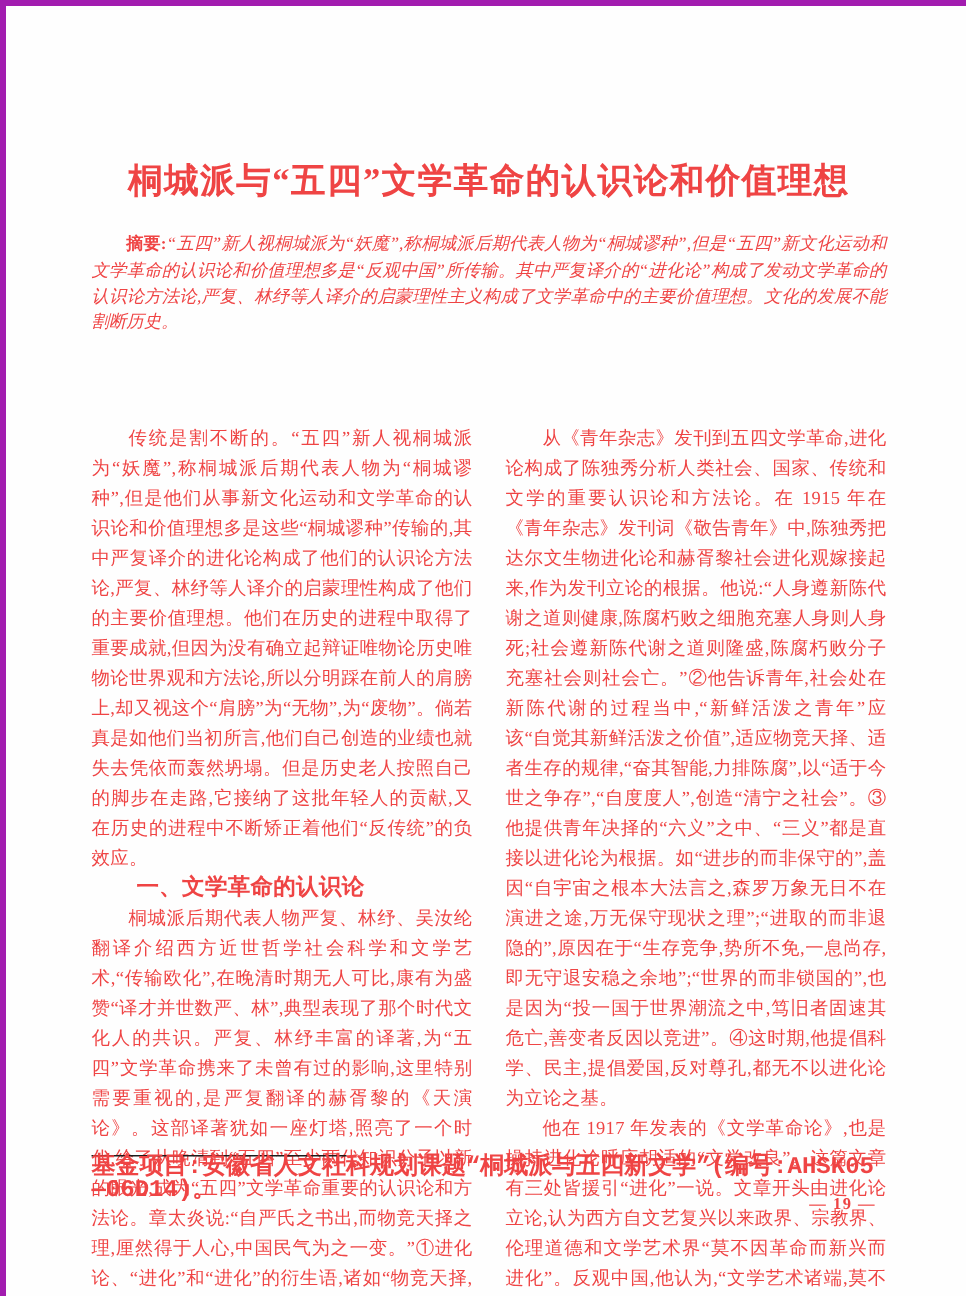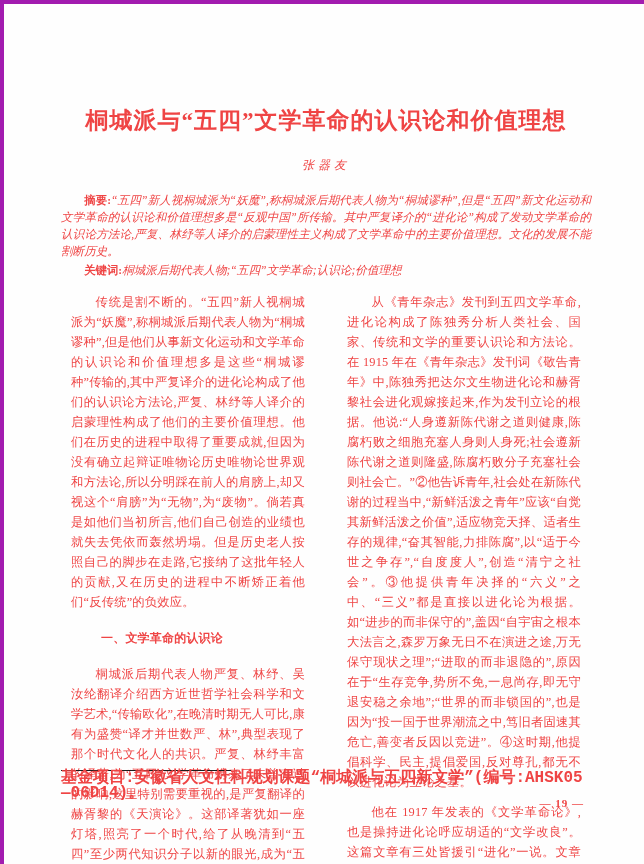"张器友" div.author { html: <div>张器友</div> -> none }
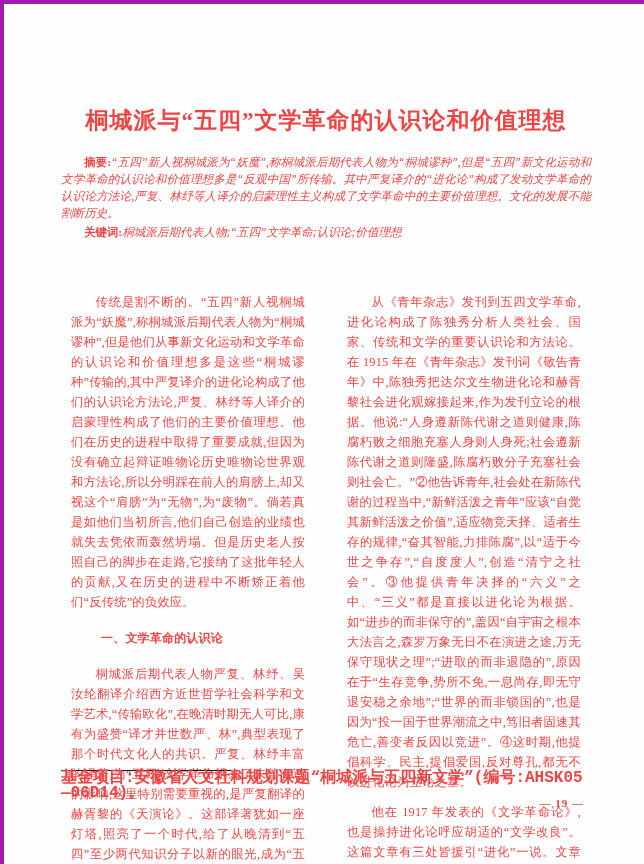"关键词:桐城派后期代表人物;“五四”文学革命;认识论;价值理想" p.keywords-p { html: <p><span>关键词:</span><span>桐城派后期代表人物;“五四”文学革命;认识论;价值理想</span></p> -> none }
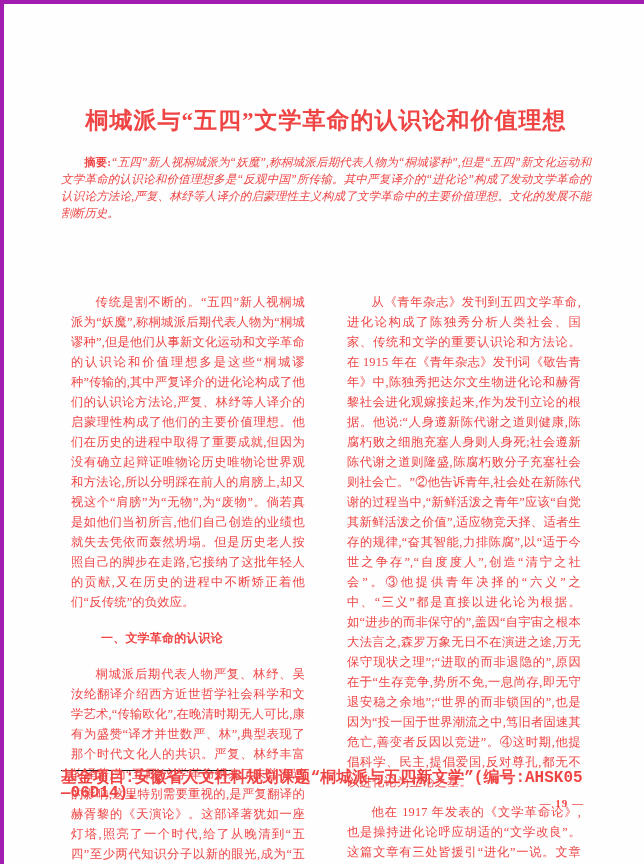"传统是割不断的。“五四”新人视桐城派为“妖魔”,称桐城派后期代表人物为“桐城谬种" .col p { margin: 10px -> 0 }
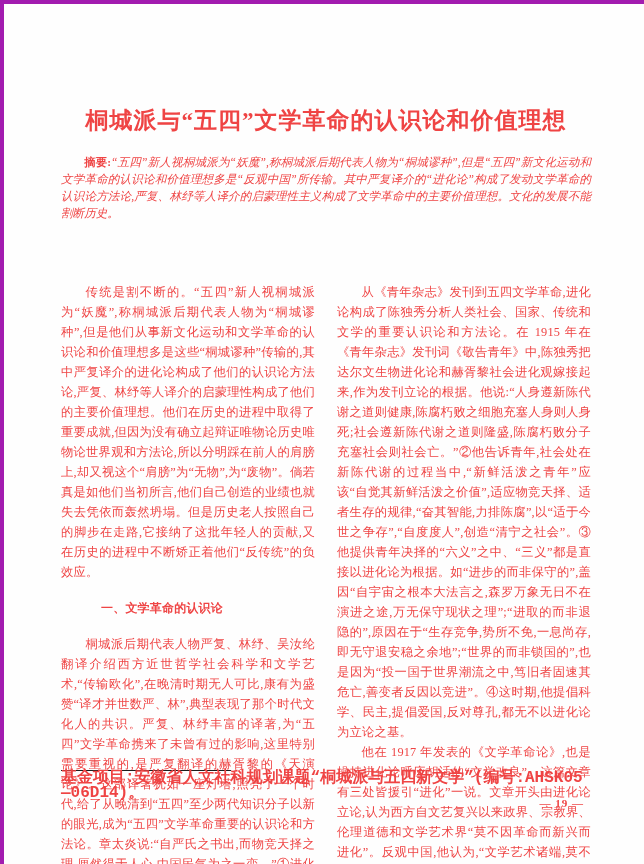"一、文学革命的认识论" .col .section-heading { font-size: 12px -> 15px; margin: 16px -> 0 }
